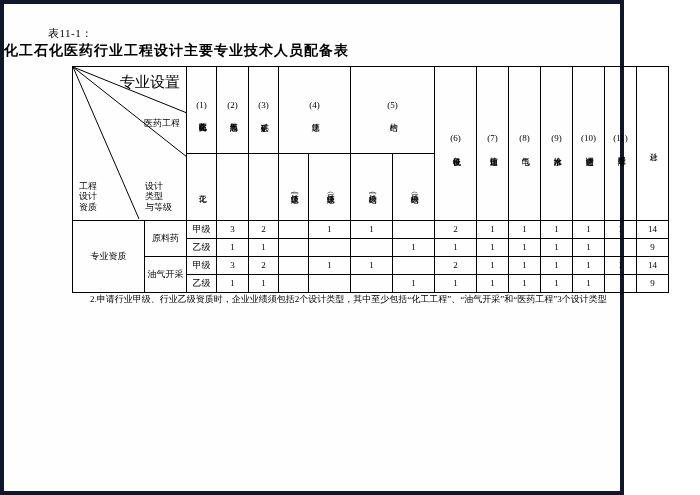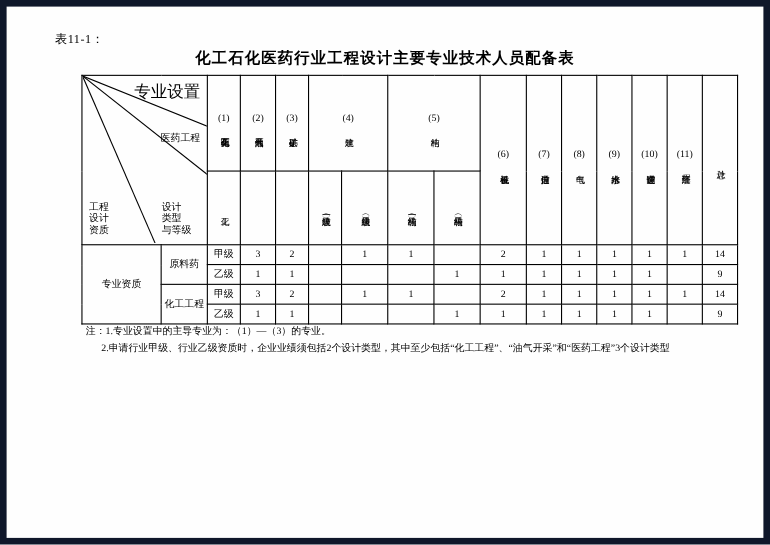"表11-1：" .page { border: 6px solid #0f172a -> 4px solid #0f172a; width: 700px -> 624px }
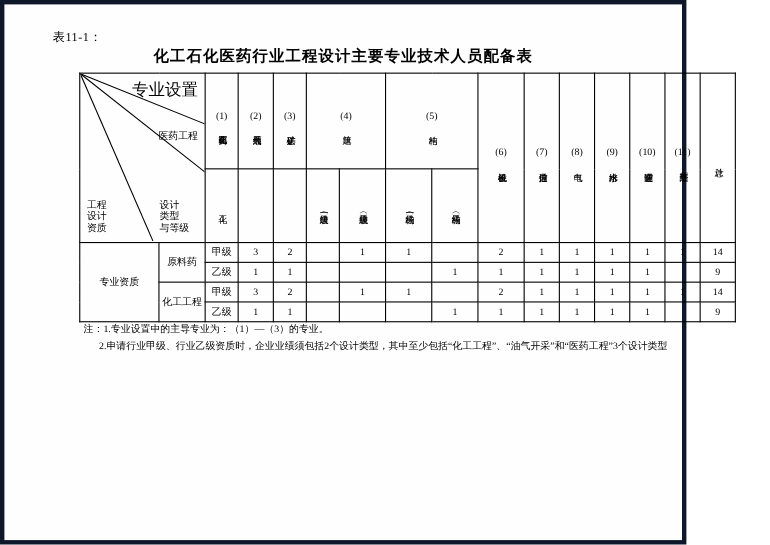"化工石化医药行业工程设计主要专业技术人员配备表" .doc-title { text-align: center -> none }
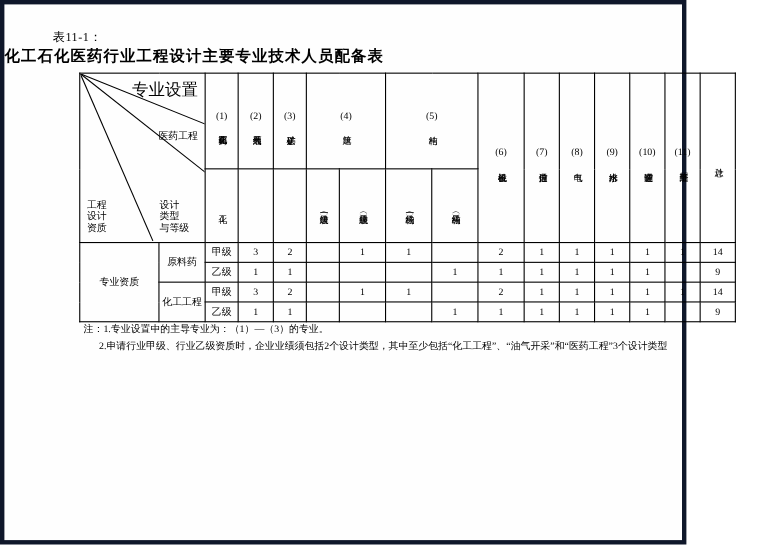"化工工程" td.rowlbl { text: 化工工程 -> 油气开采 }
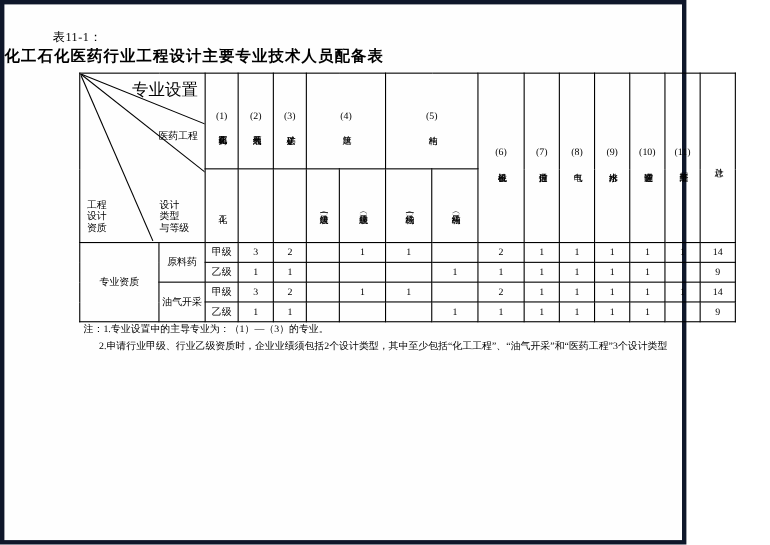"注：1.专业设置中的主导专业为：（1）—（3）的专业。" div.n-line { html: <div> <span>注：</span><span>1.专业设置中的主导专业为：（1）—（3）的专业。</span> </div> -> none }
